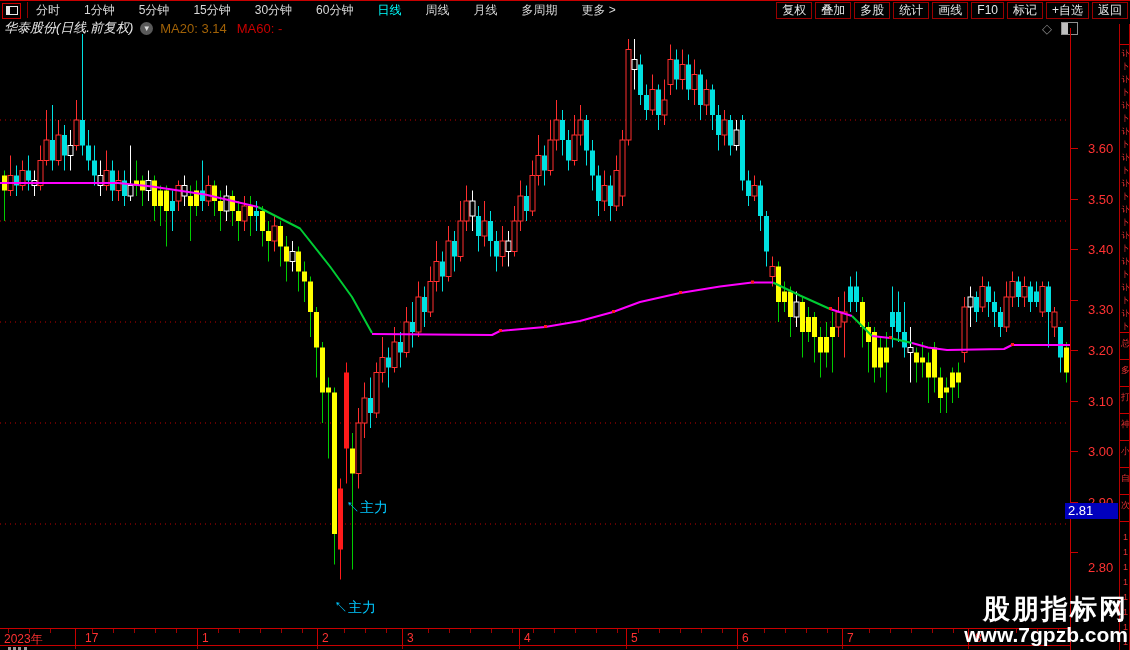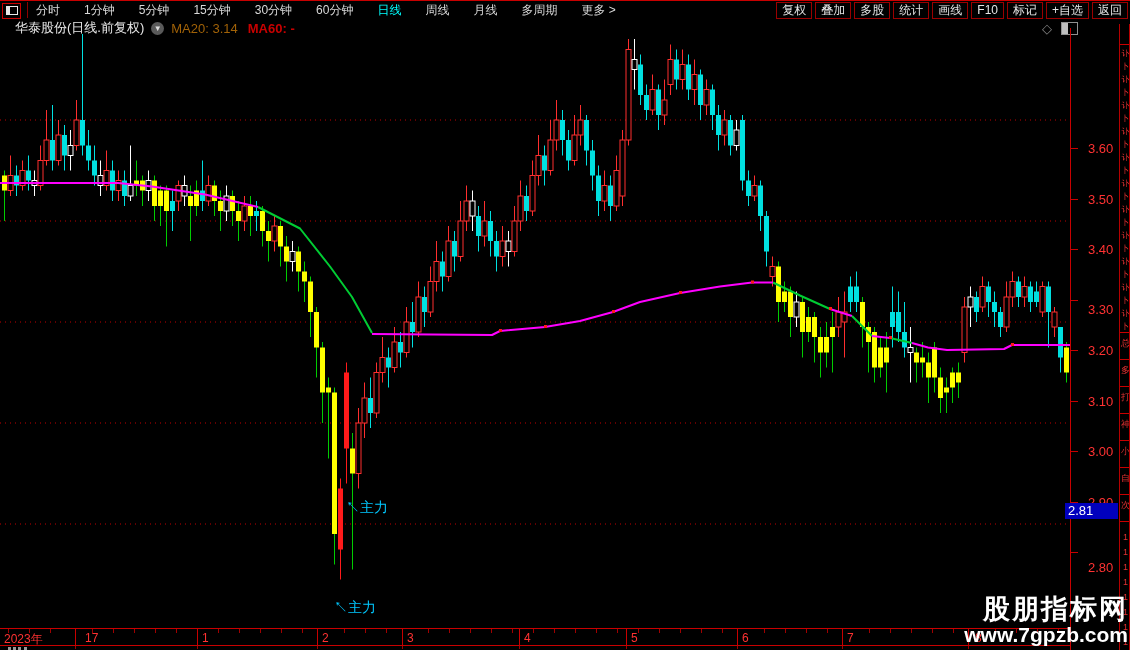"华泰股份(日线.前复权)" .t-name { font-style: none -> italic; margin-left: 15px -> 4px }
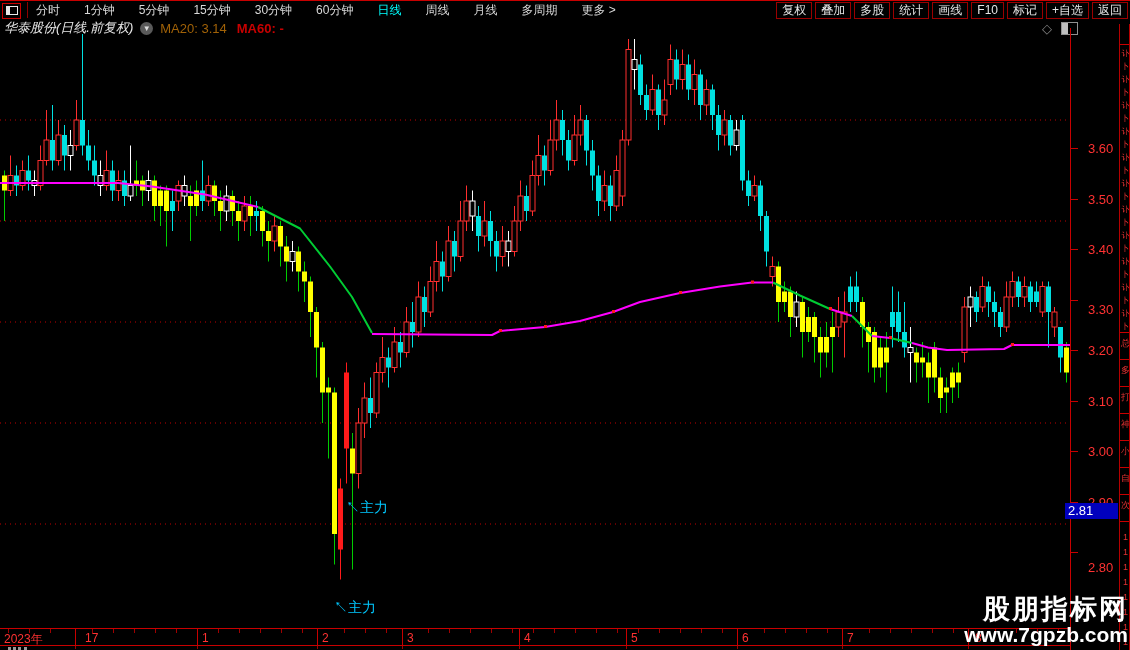"MA60: -" .t-ma60 { font-weight: bold -> none }
